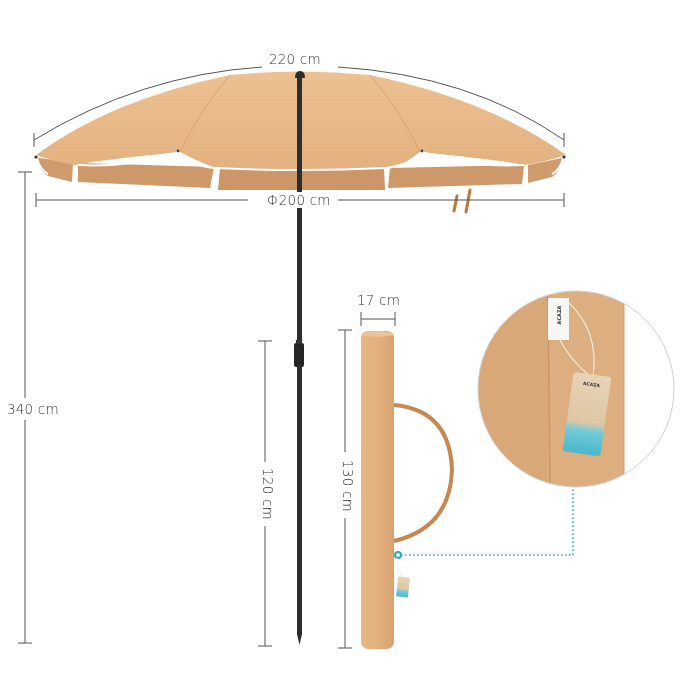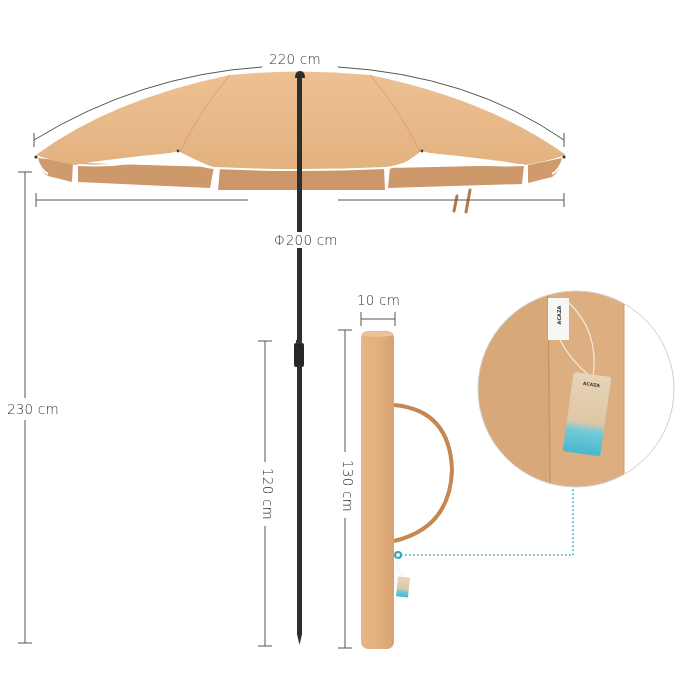"Φ200 cm" div.label { left: 271px -> 264px; margin-top: 40px -> none }
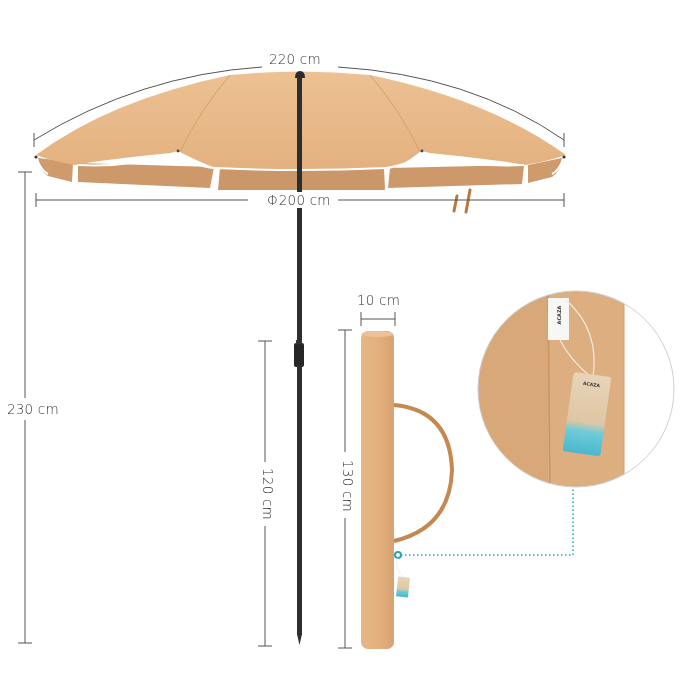"10 cm" div.label { text: 10 -> 17 }
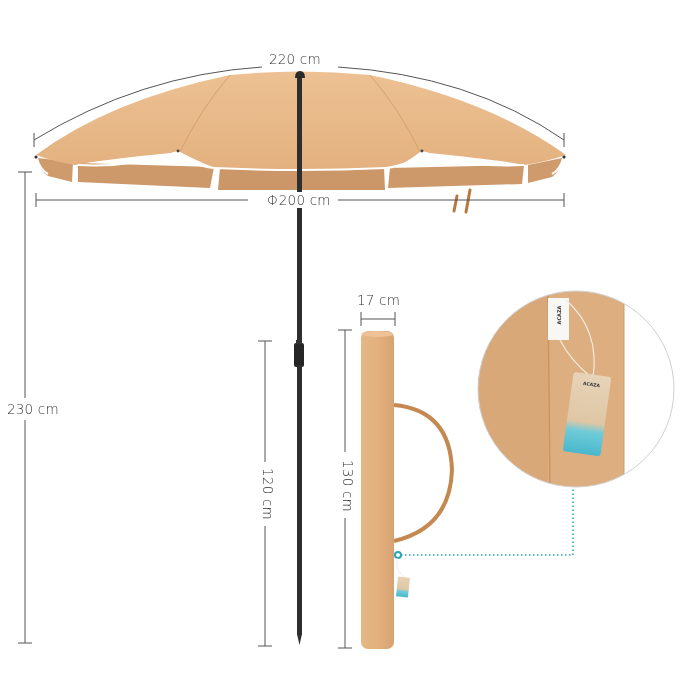"230 cm" div.label { text: 230 -> 340 }
